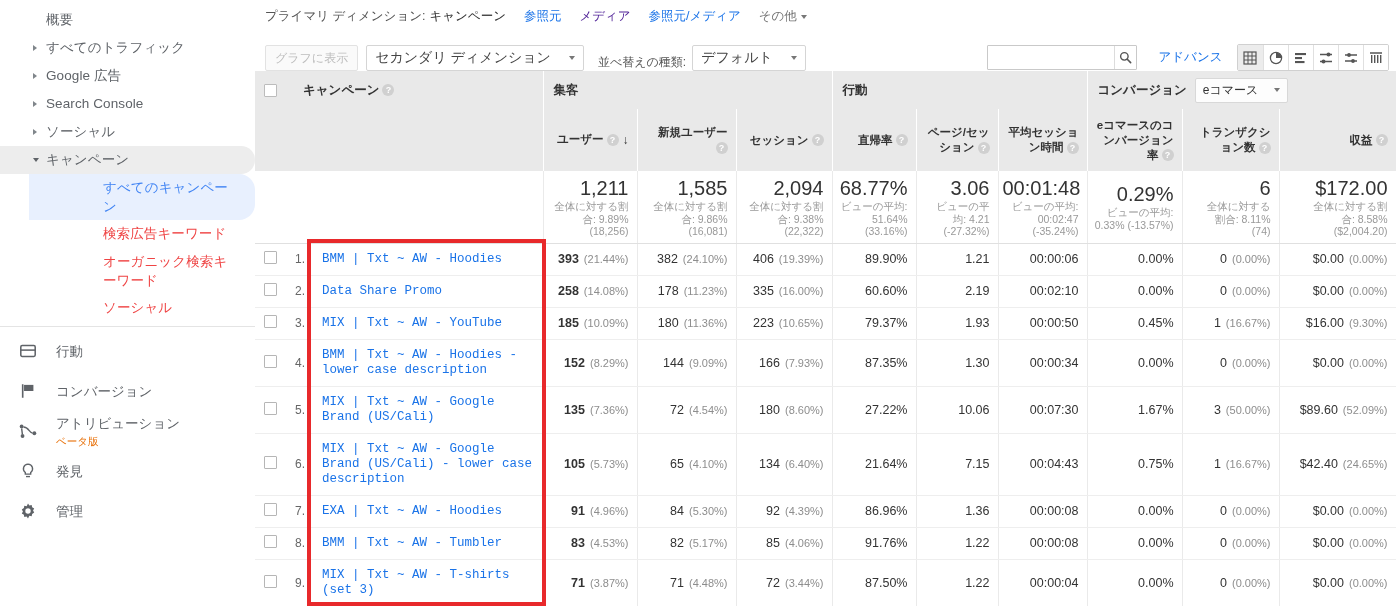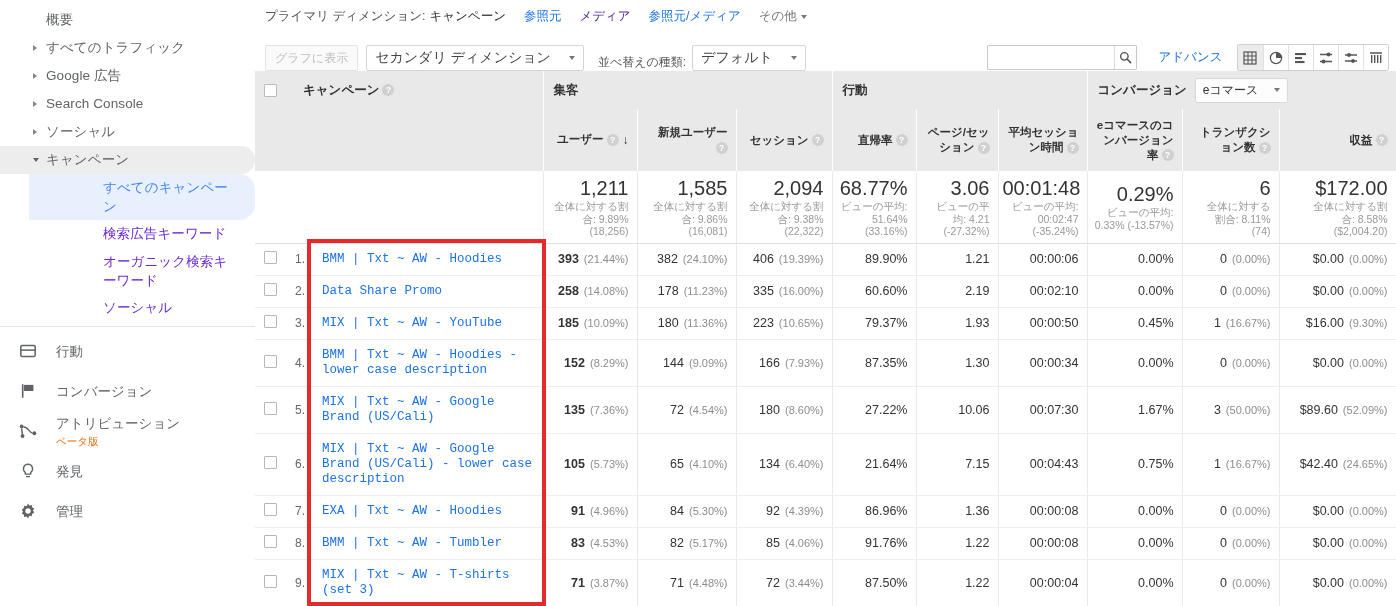"検索広告キーワード" .nav-label { color: #6d28d9 -> #ef4444 }
